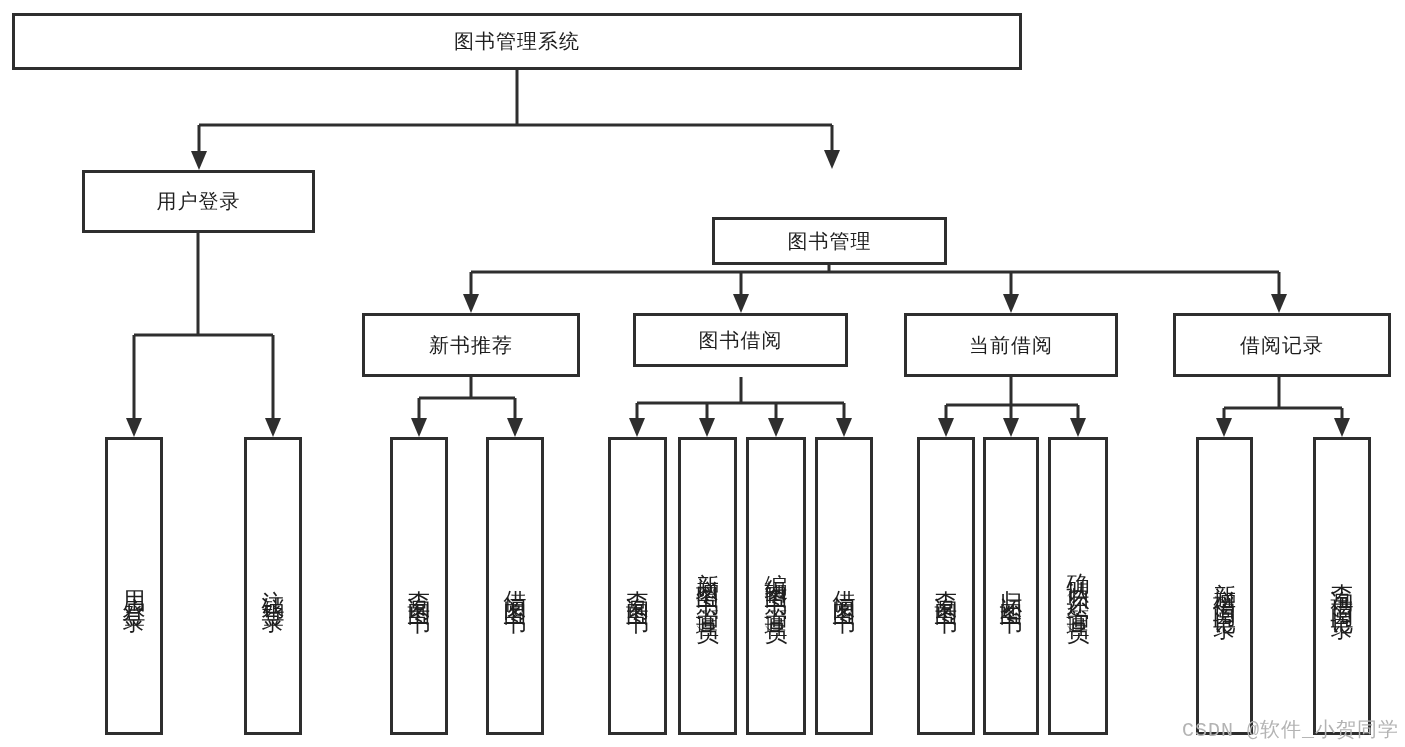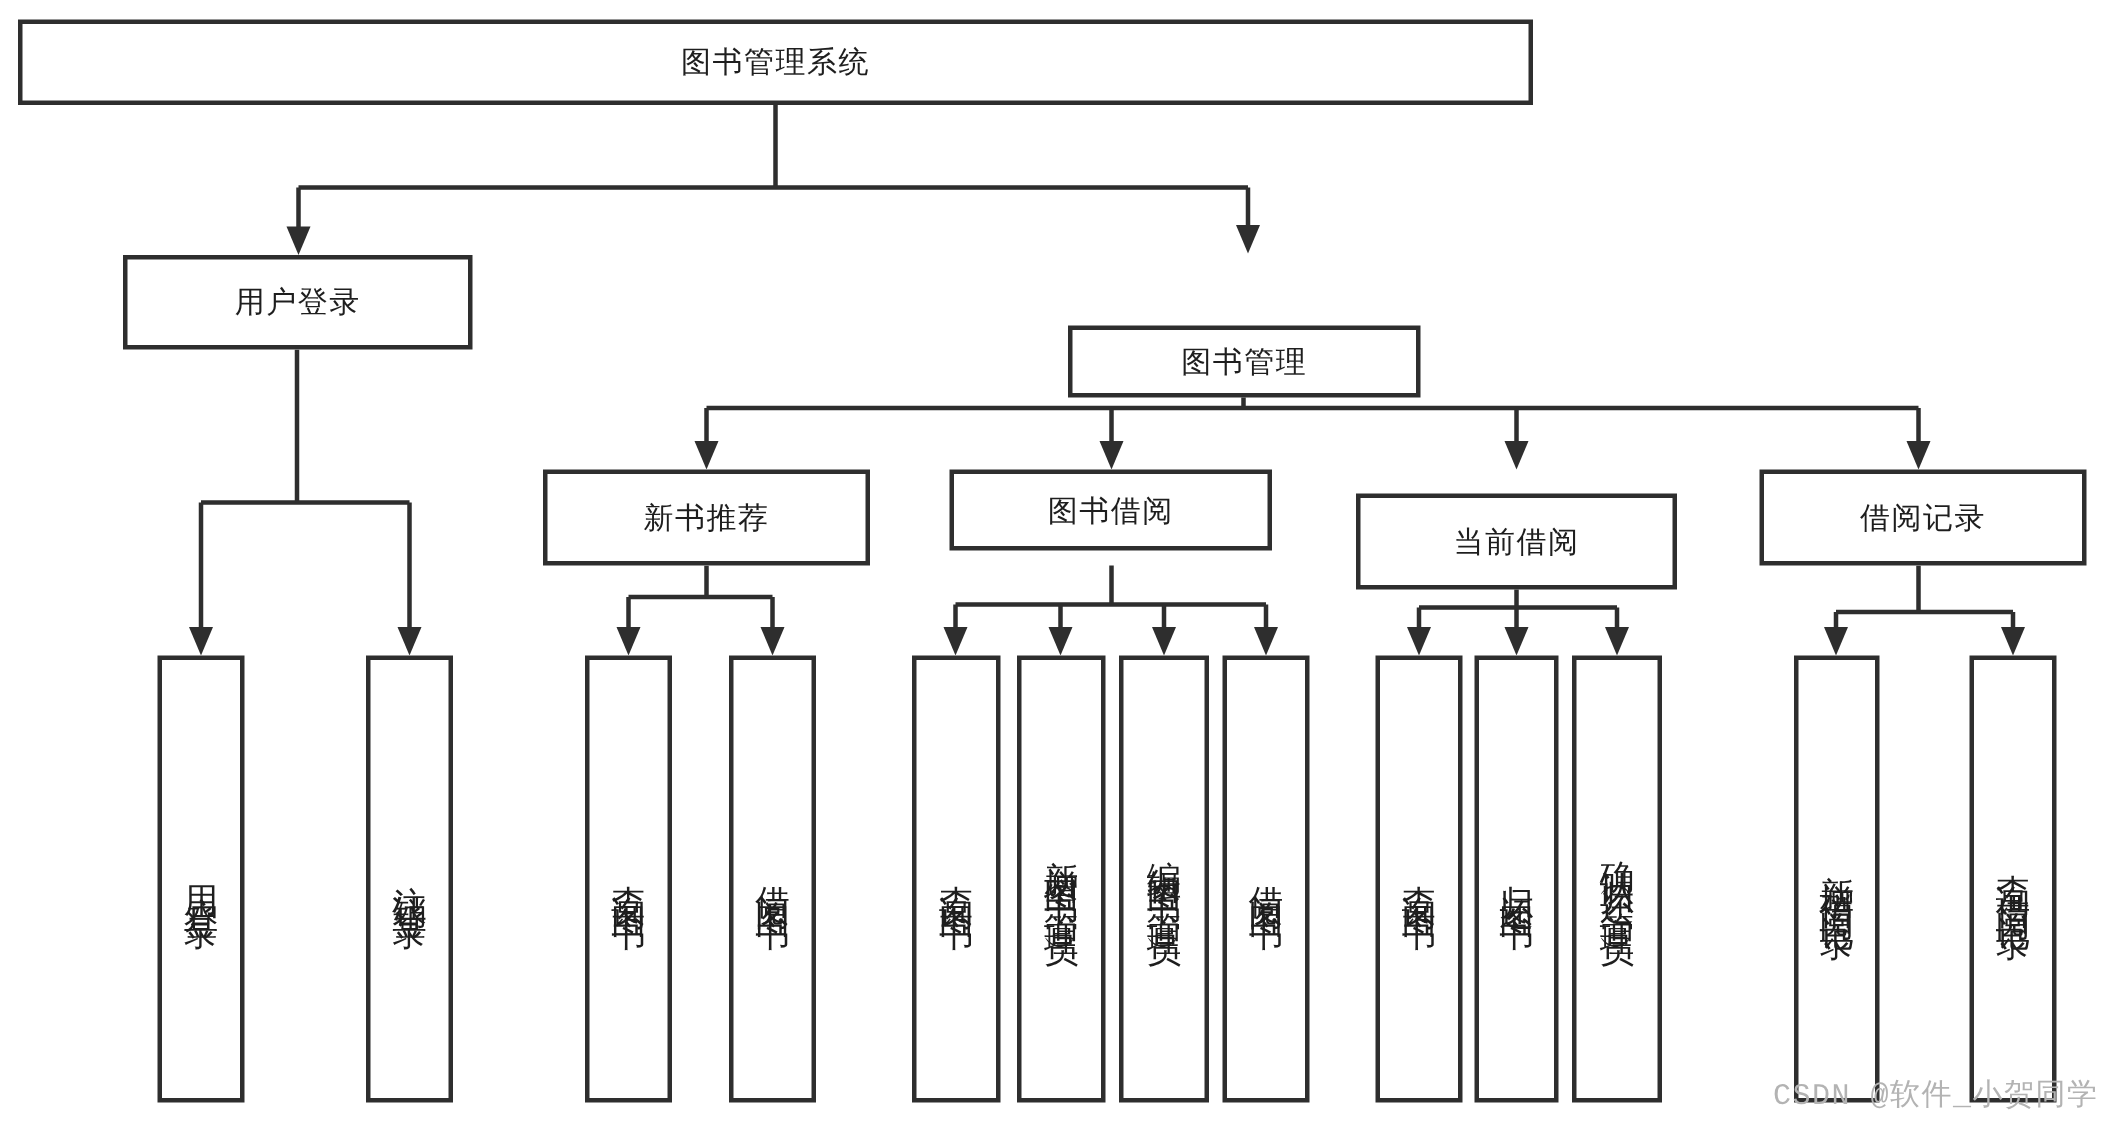"当前借阅" div.node { margin-top: 16px -> none }
